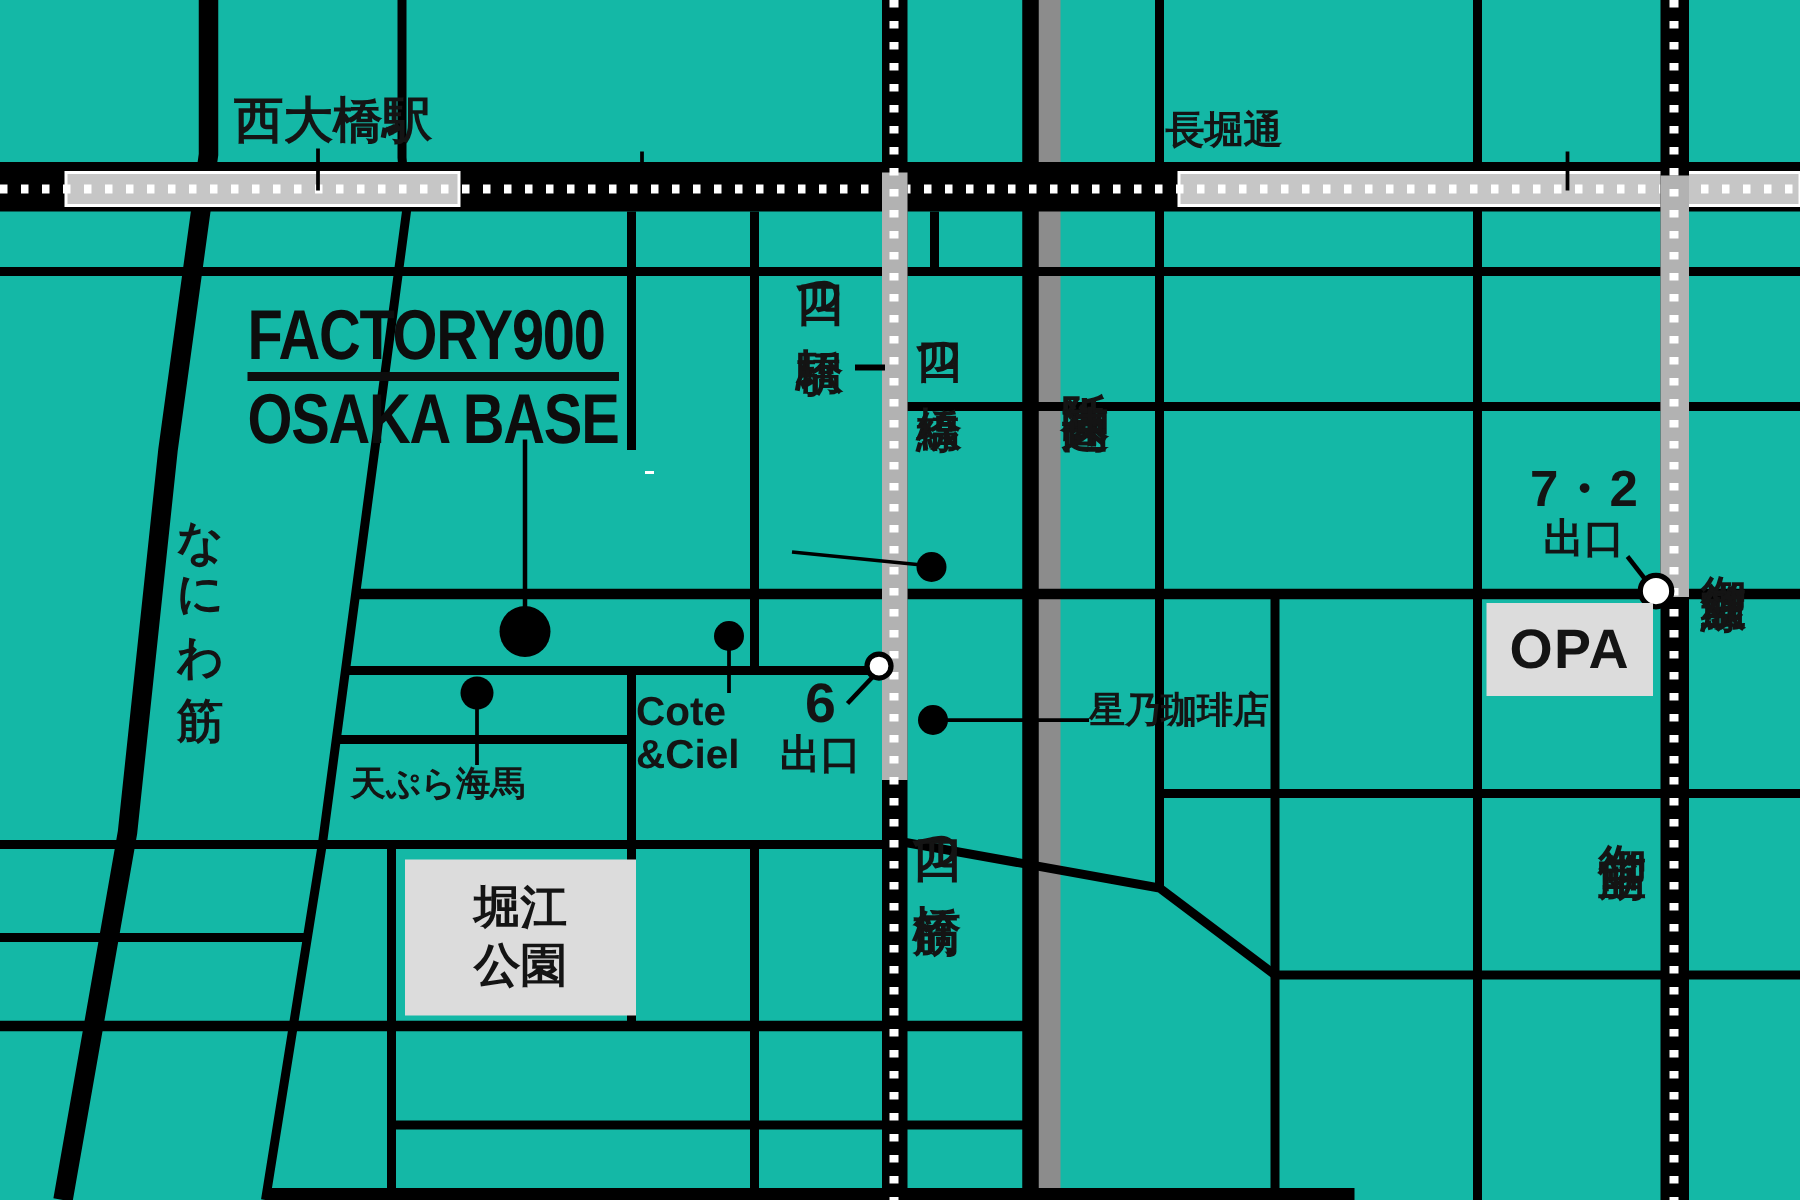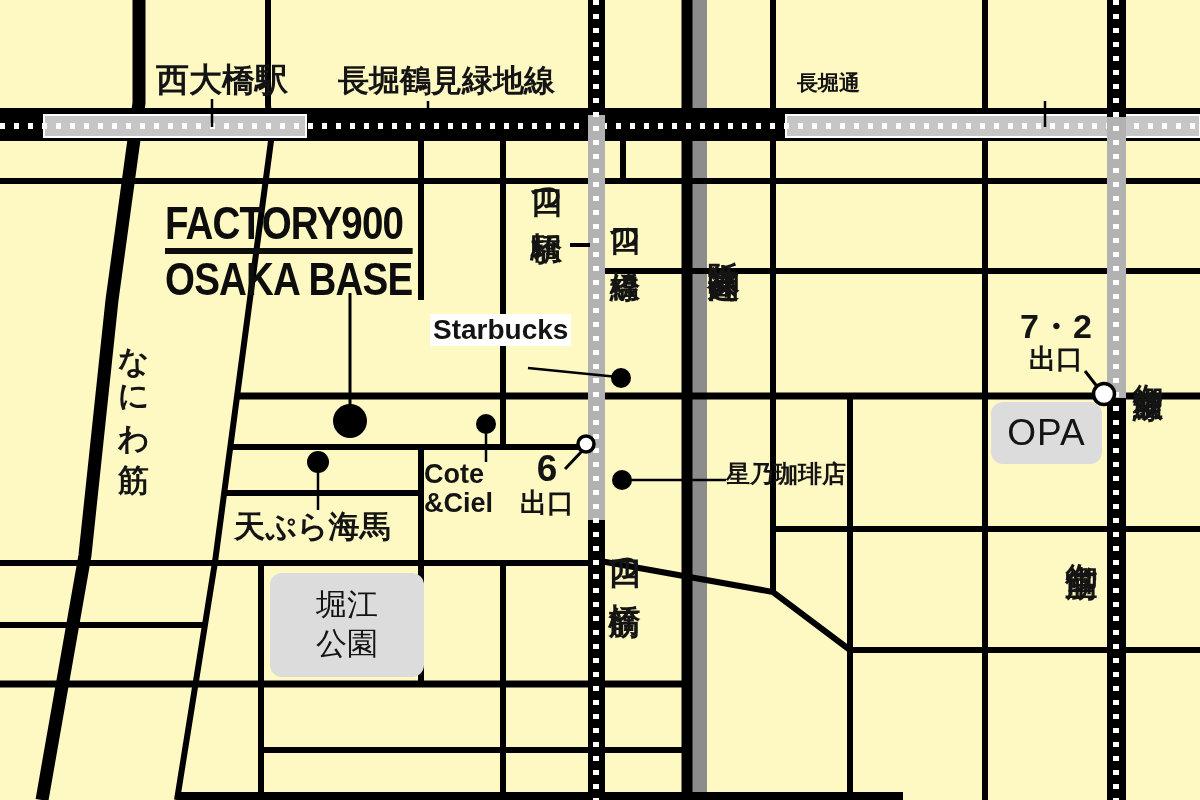"西大橋駅" #screen { background: #fef9c3 -> #14b8a6 }
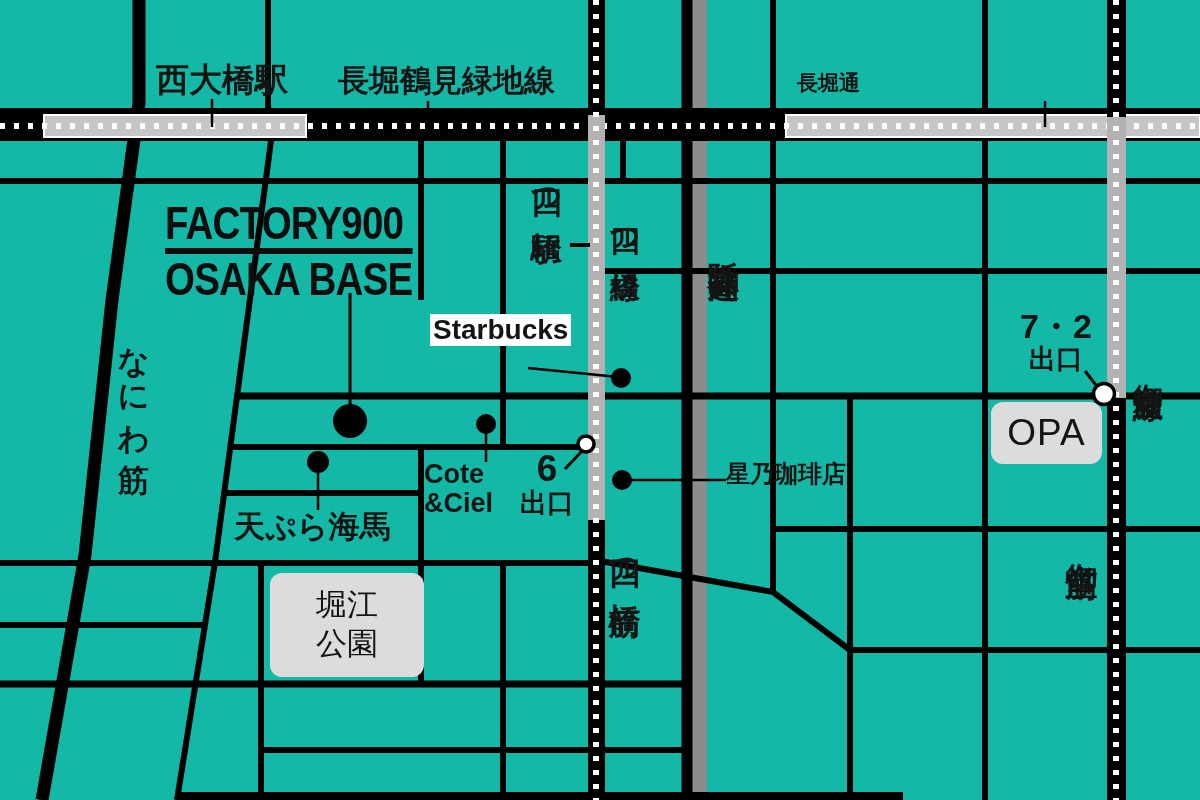"長堀鶴見緑地線" div.hlabel { html: <div>長堀鶴見緑地線</div> -> none }
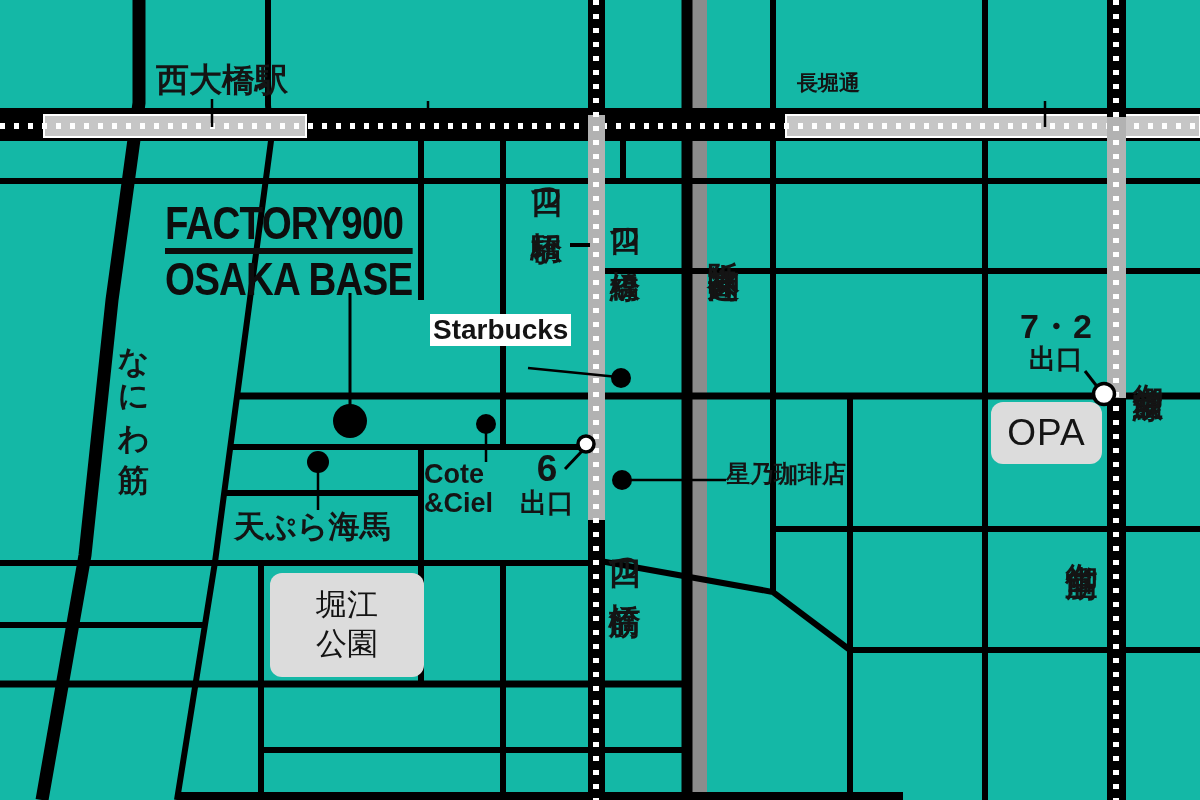"長堀通" div.hlabel { font-size: 21px -> 26px; padding-left: 20px -> none }
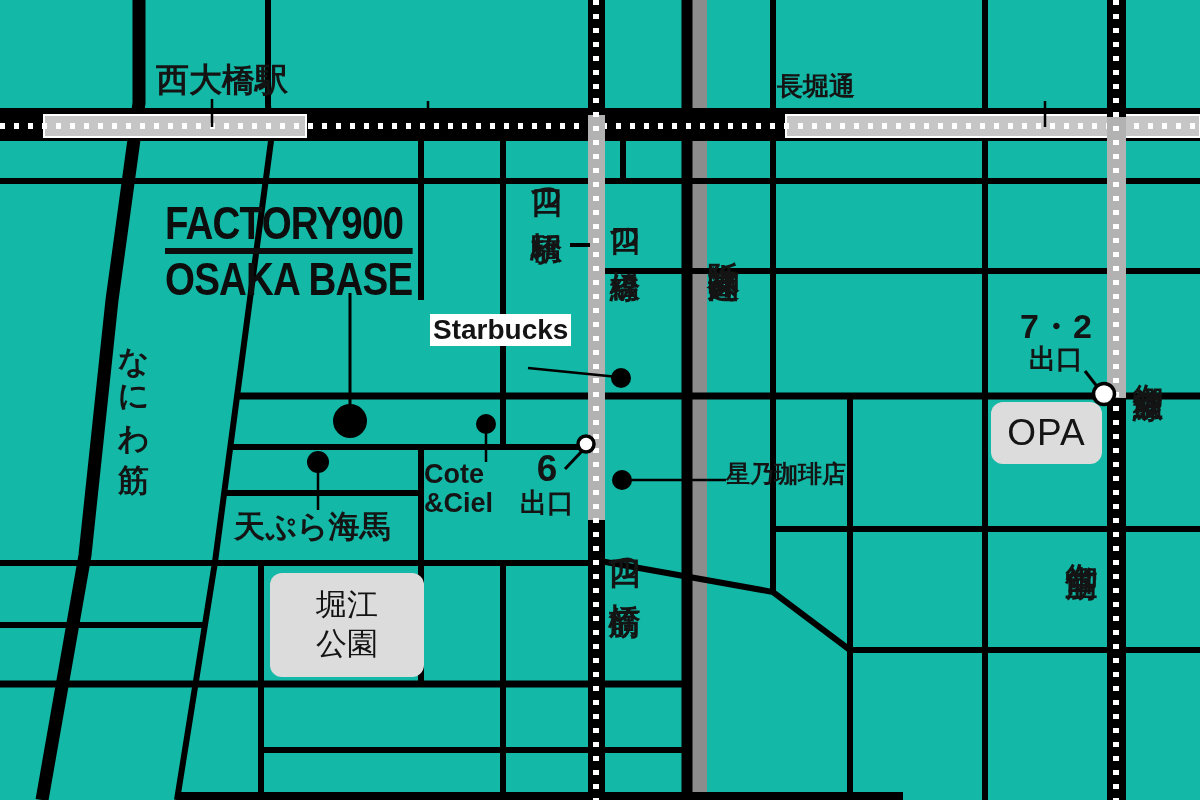"Starbucks" div { html: <div>Starbucks</div> -> none }
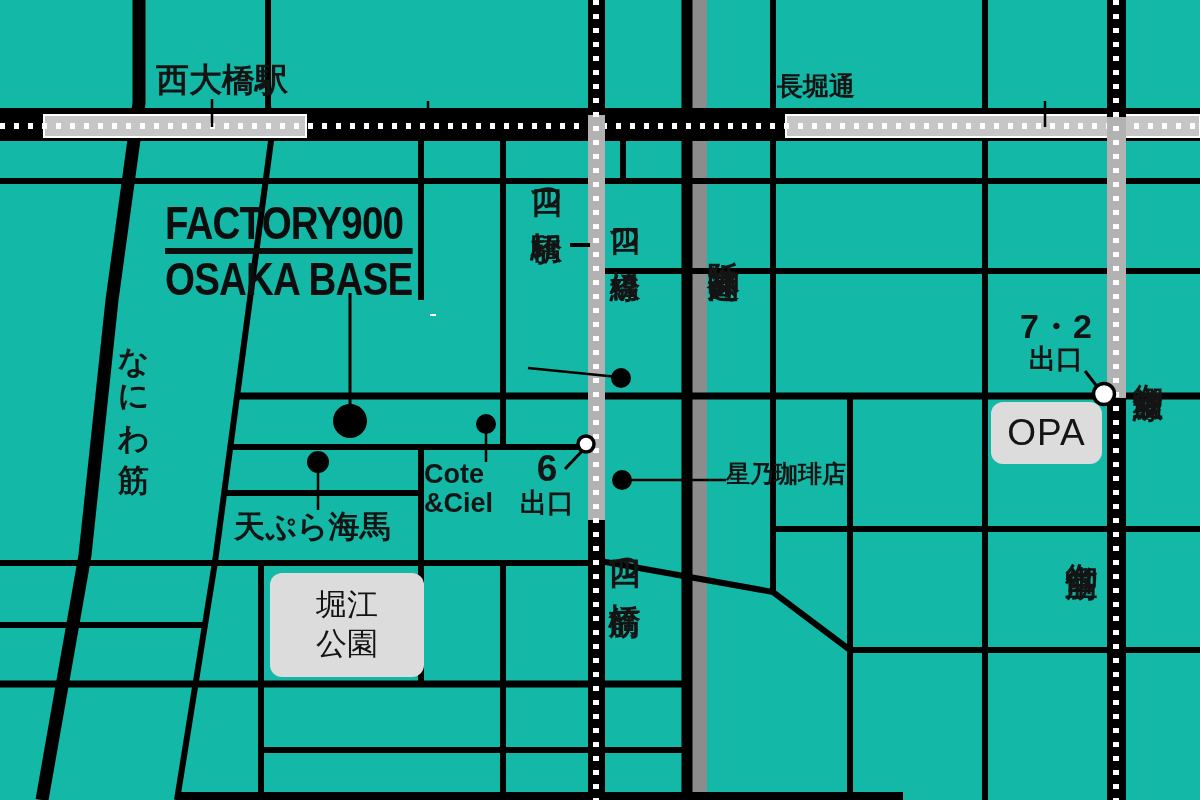"OPA" .graybox { border-radius: 12px -> none; font-weight: 400 -> 700 }
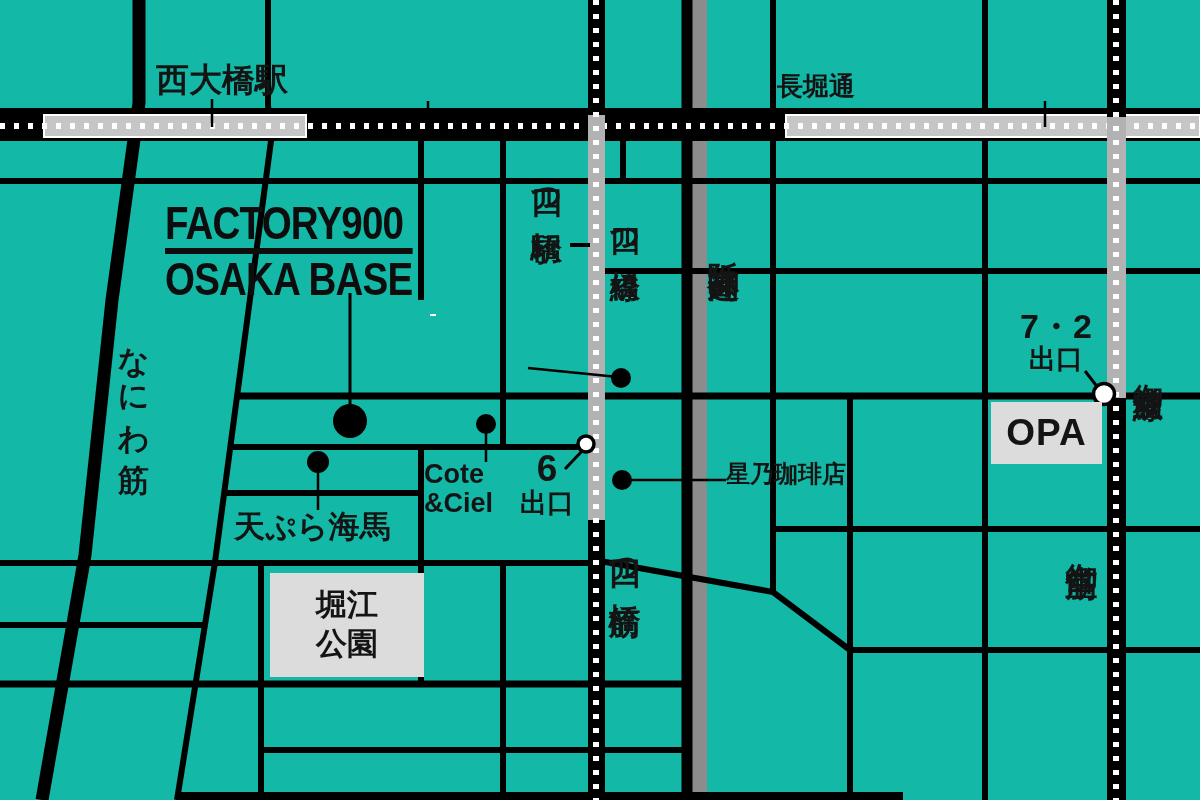"天ぷら海馬" div.hlabel { font-size: 31px -> 23px }
